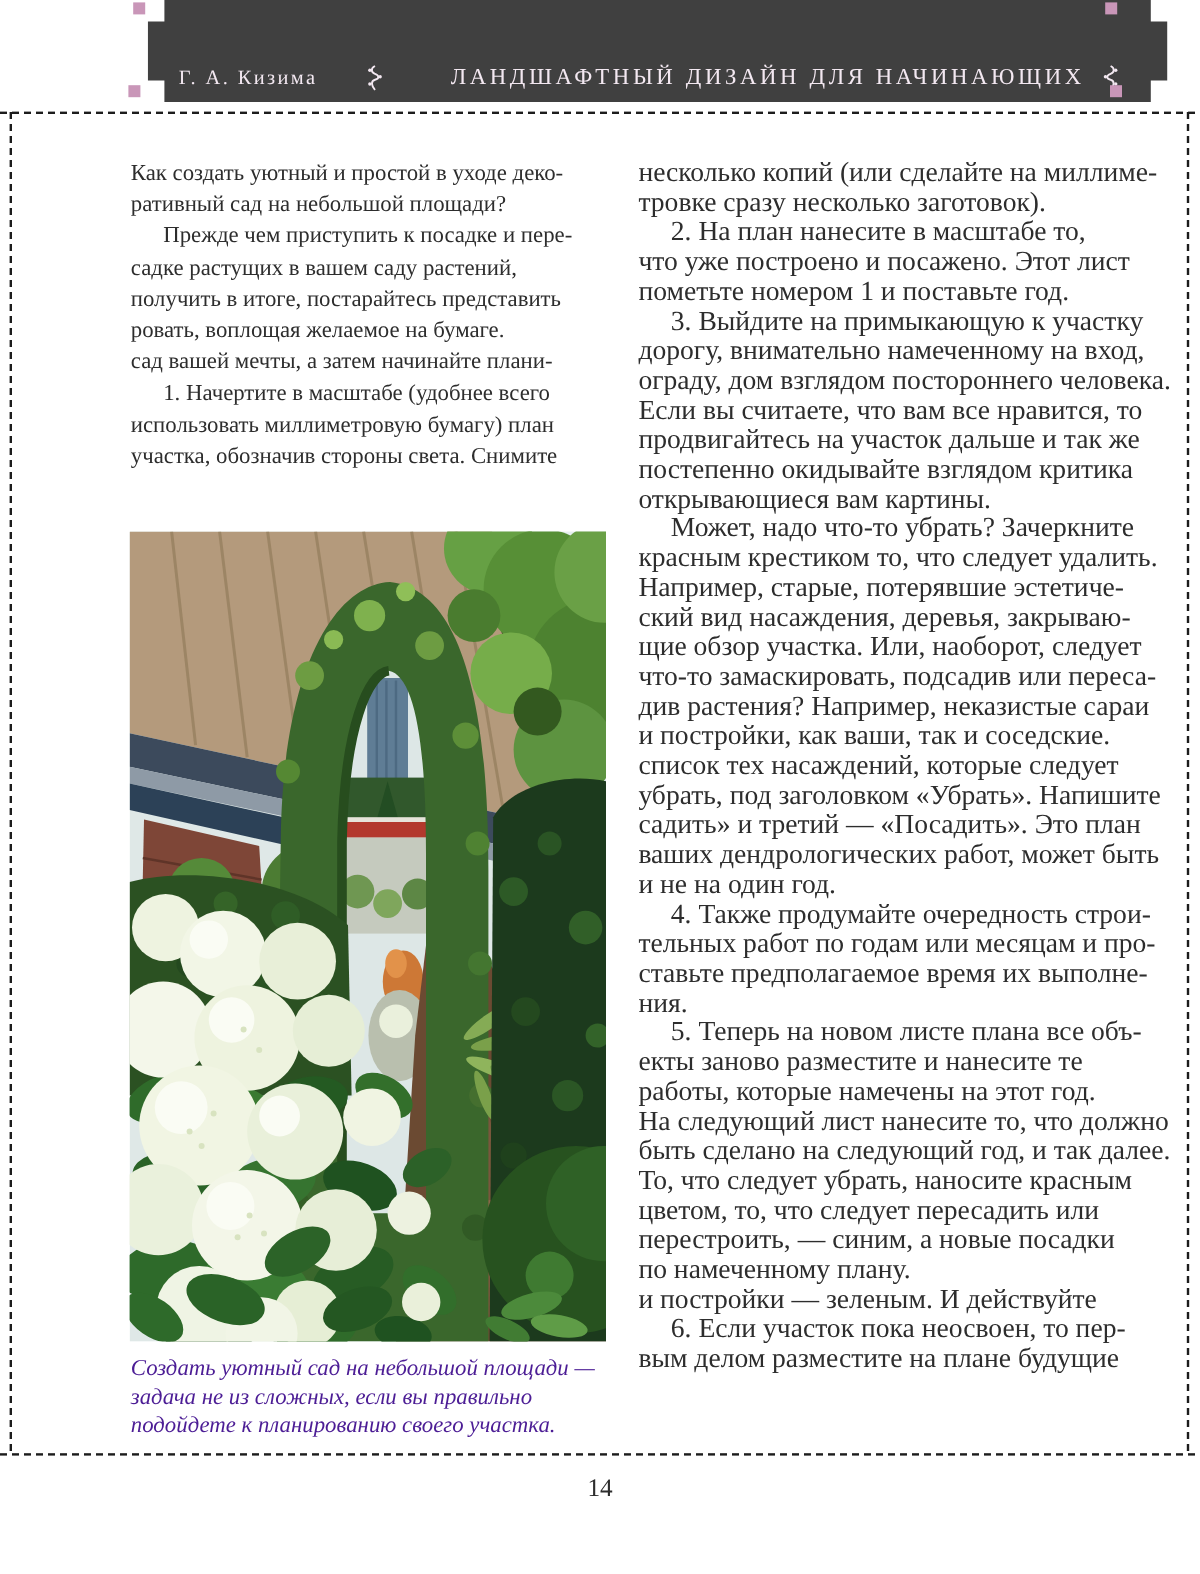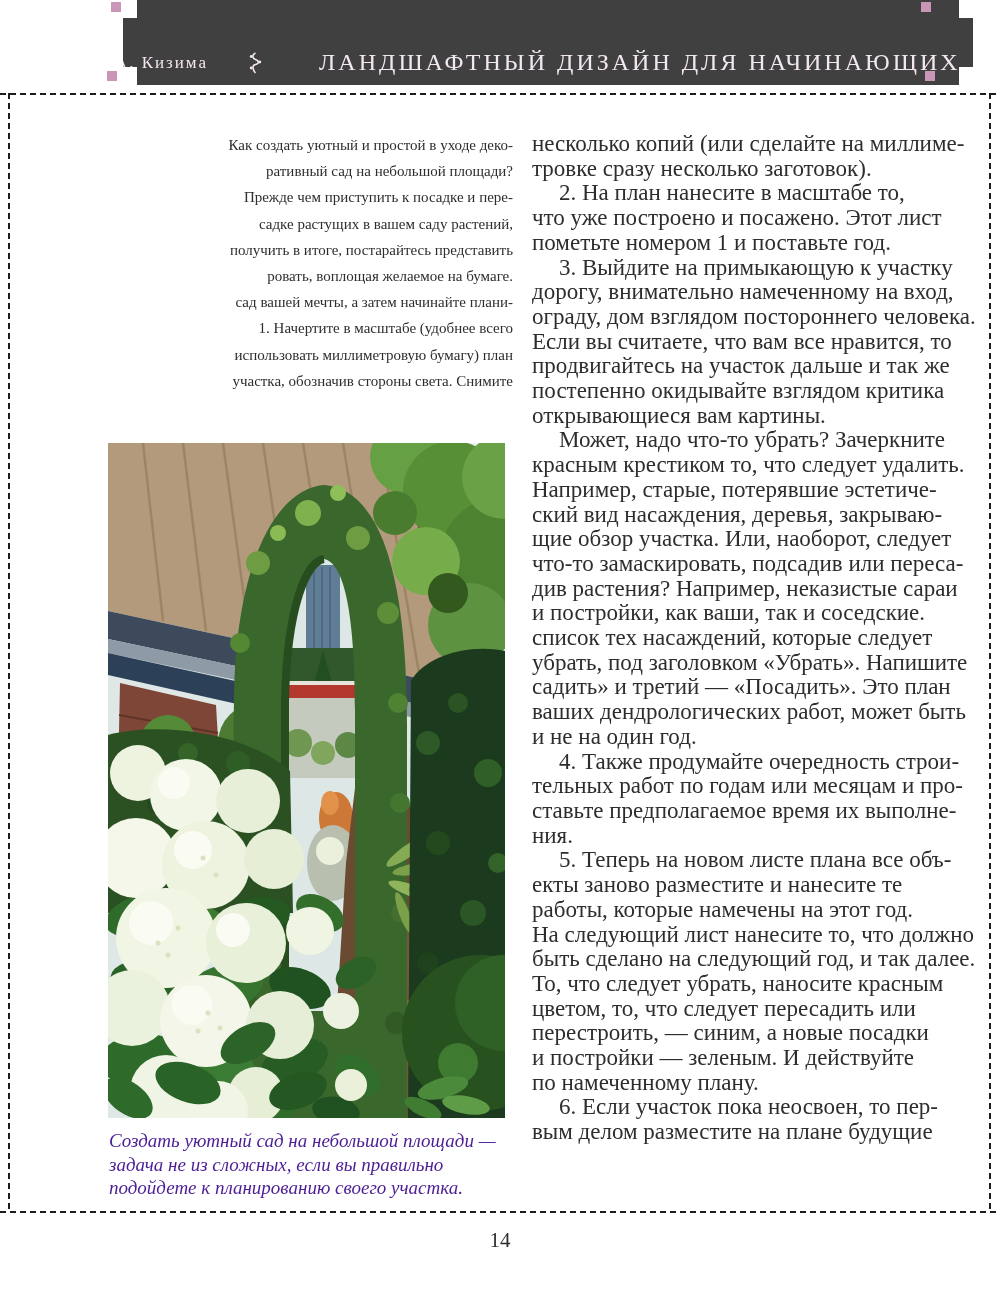"ЛАНДШАФТНЫЙ ДИЗАЙН ДЛЯ НАЧИНАЮЩИХ" .banner-title { font-size: 24px -> 19px }
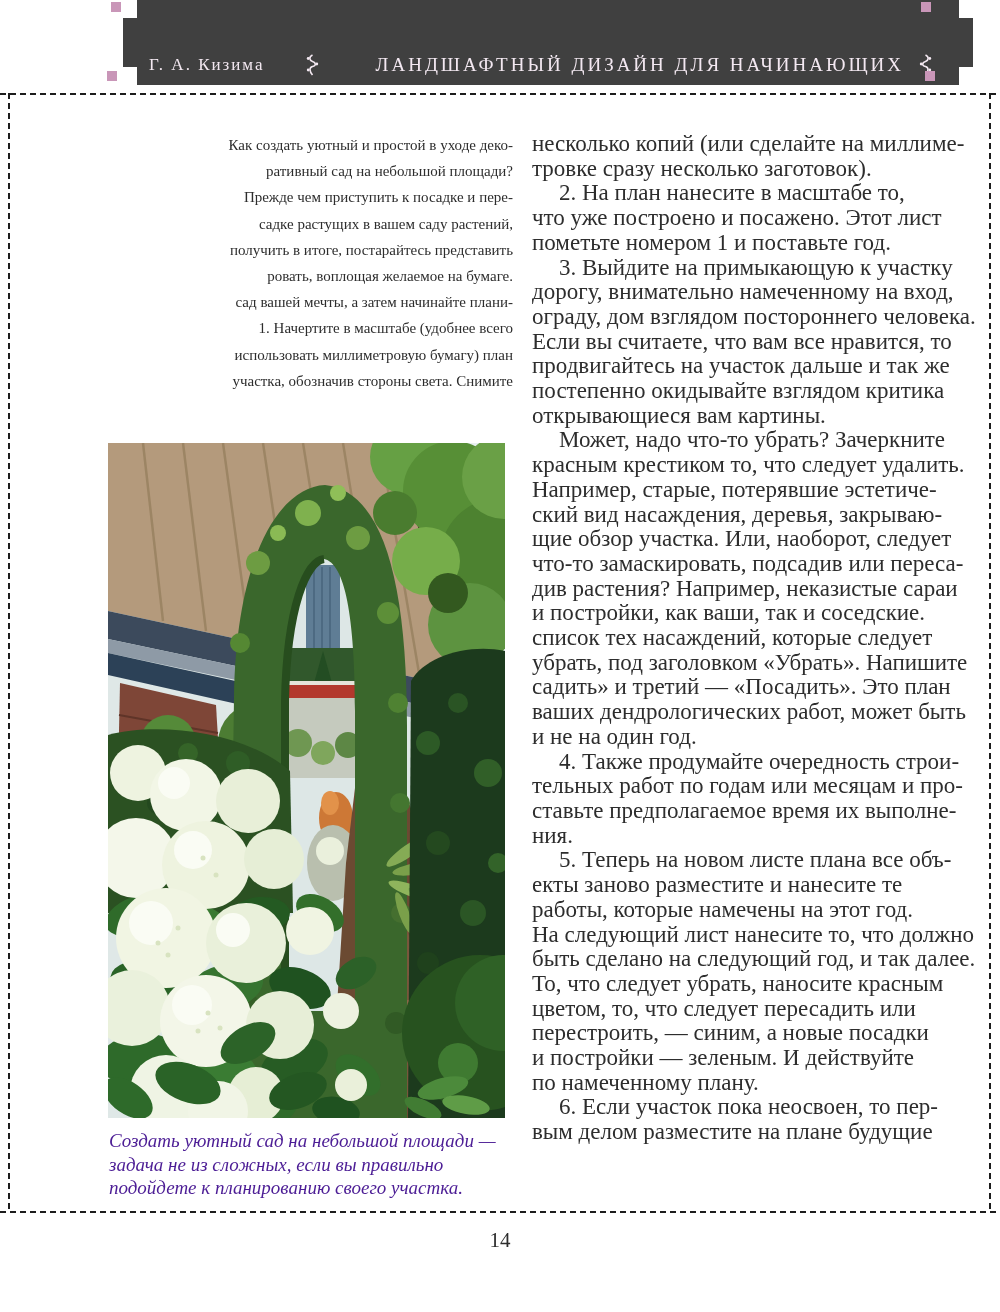"Как создать уютный и простой" .col-left { font-size: 15px -> 19px; text-align: right -> none }
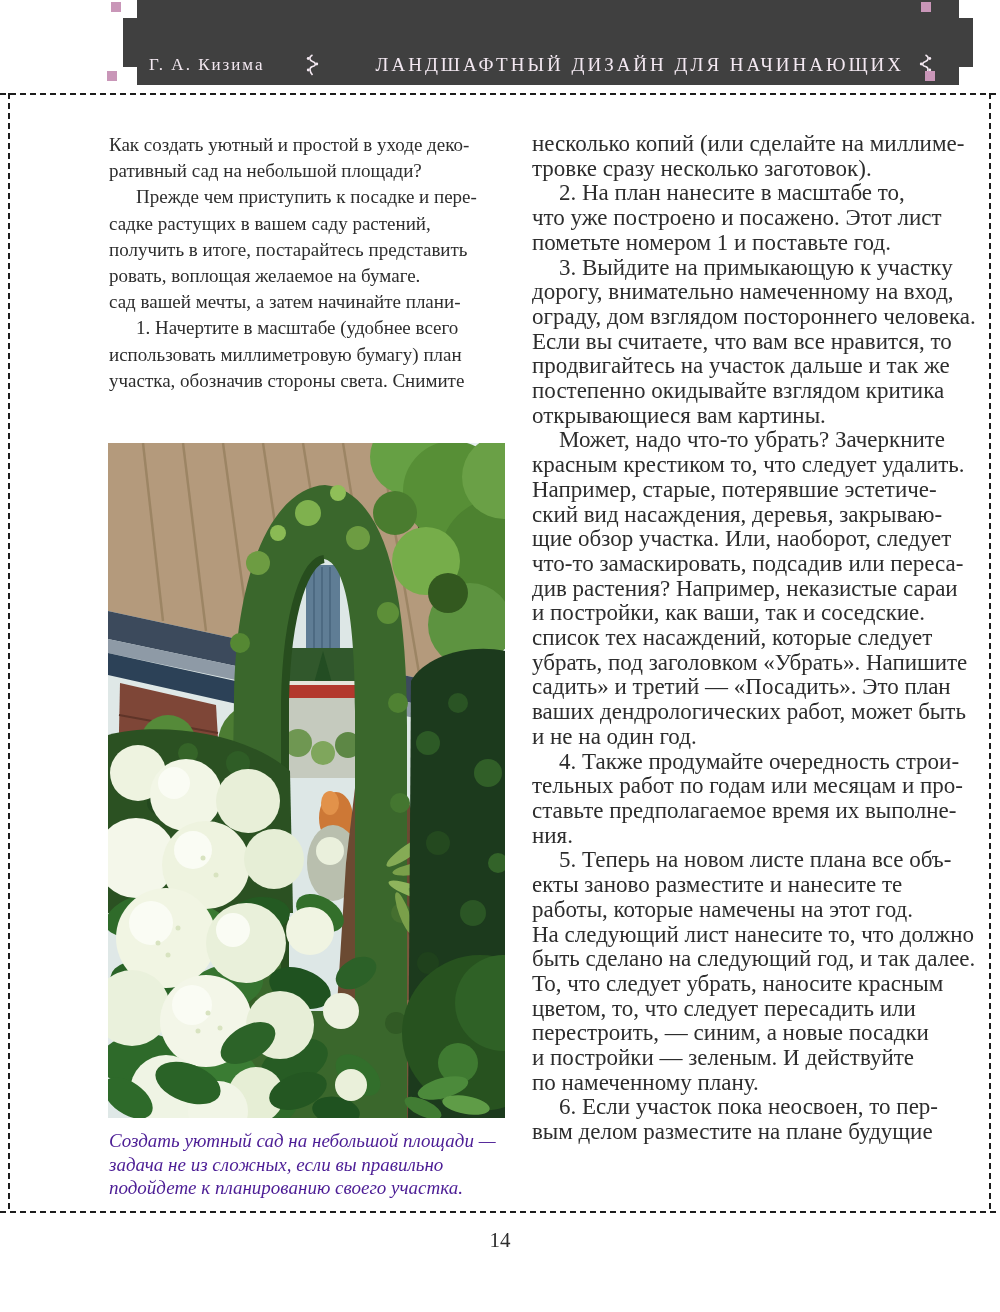"и постройки — зеленым. И" div.tline { order: before "по намеченному плану." -> after "по намеченному плану." }
